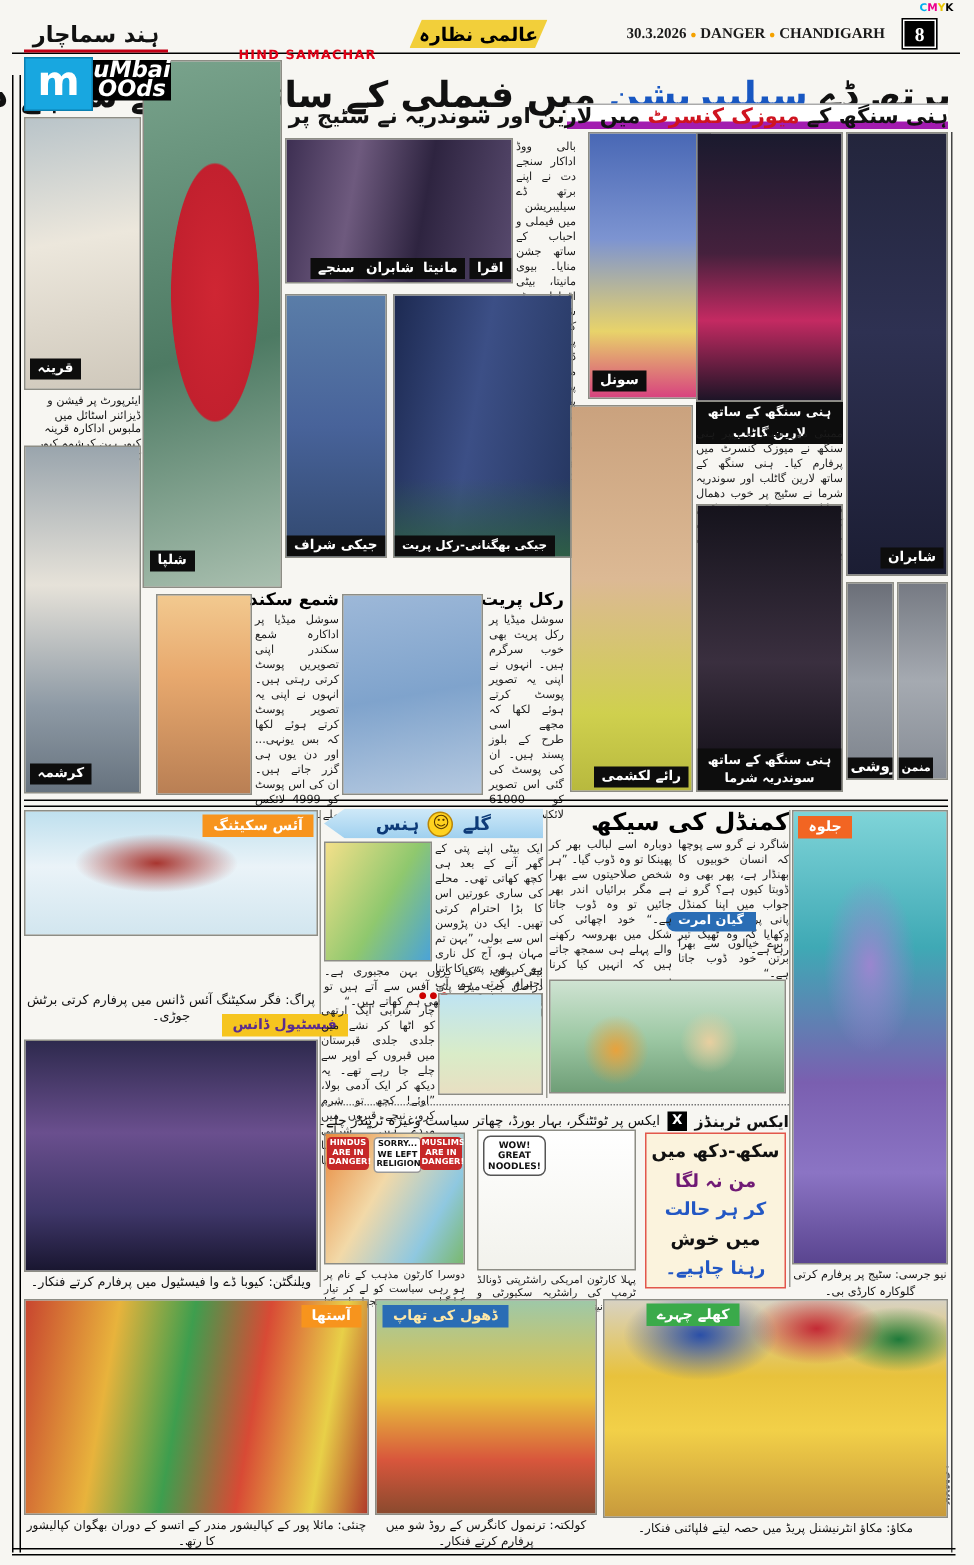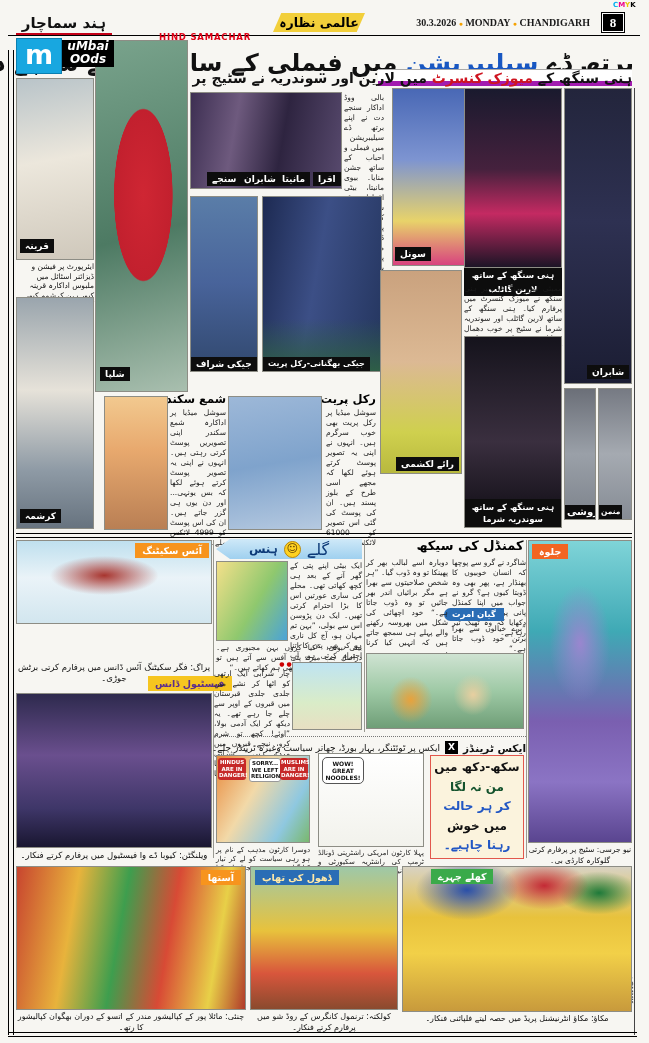"MONDAY" span { text: MONDAY -> DANGER }
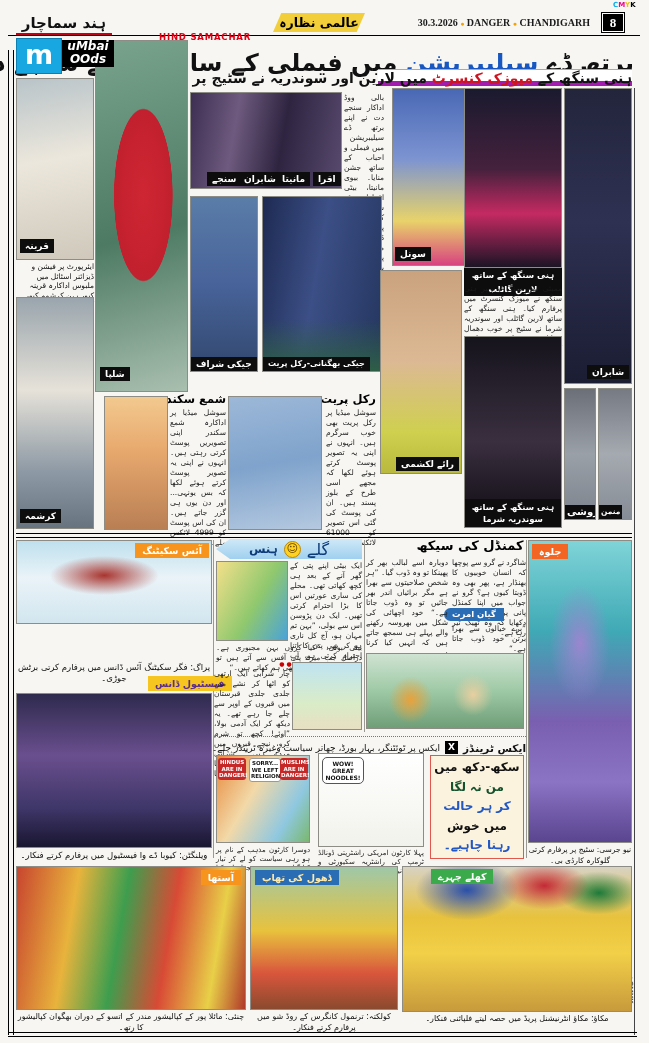"uMbai" div.ab { font-size: 12px -> 15px }
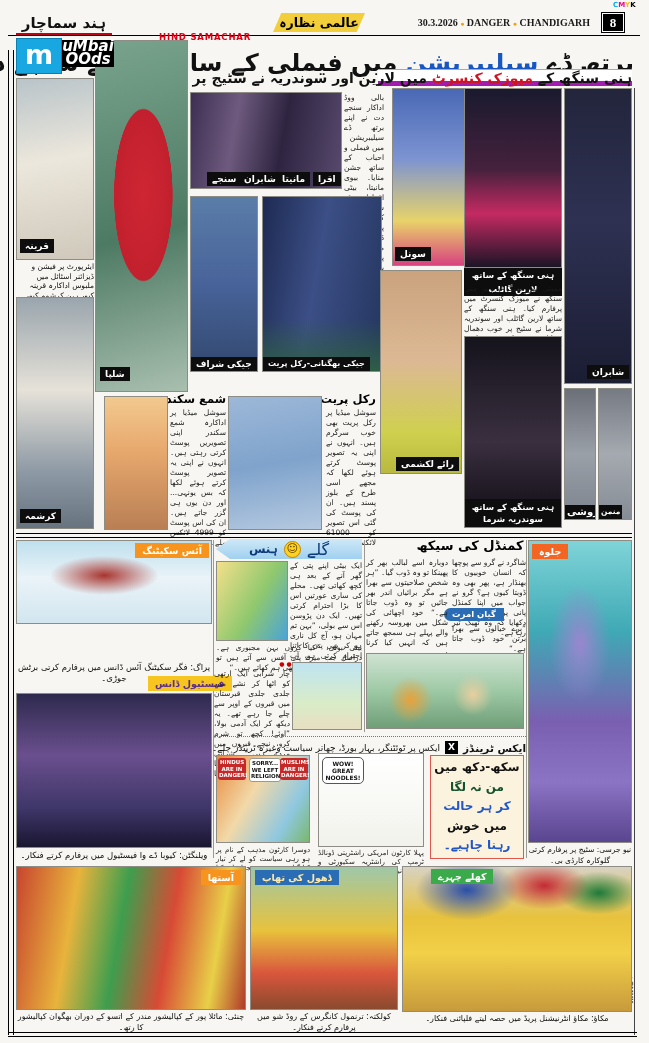"رائے لکشمی" div.ph { height: 204px -> 258px }
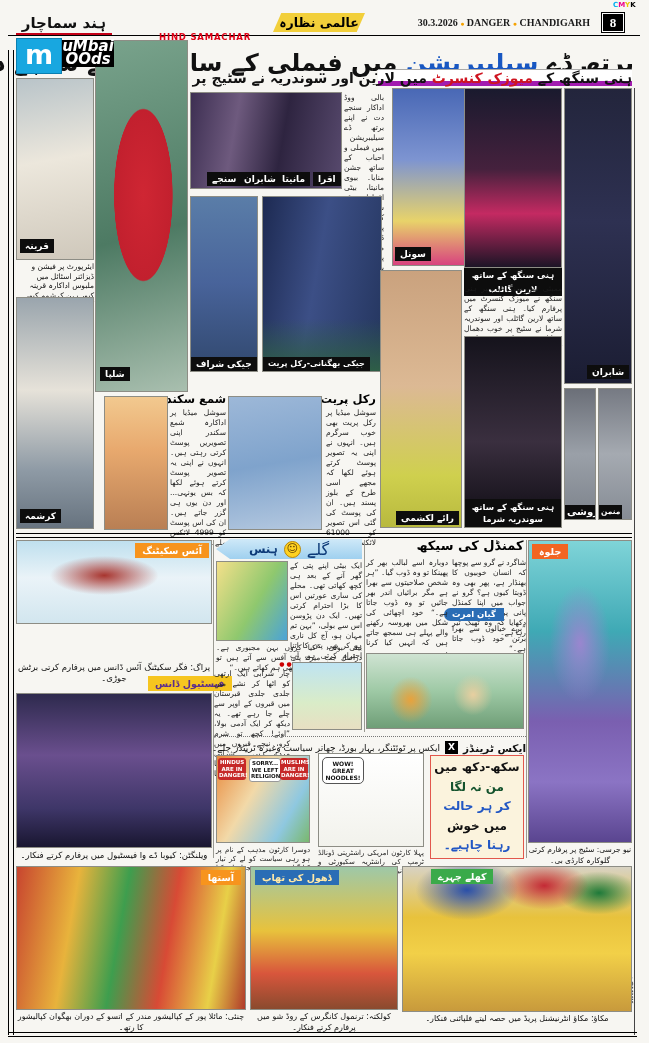"گلے" span { font-size: 16px -> 12px; font-weight: normal -> bold }
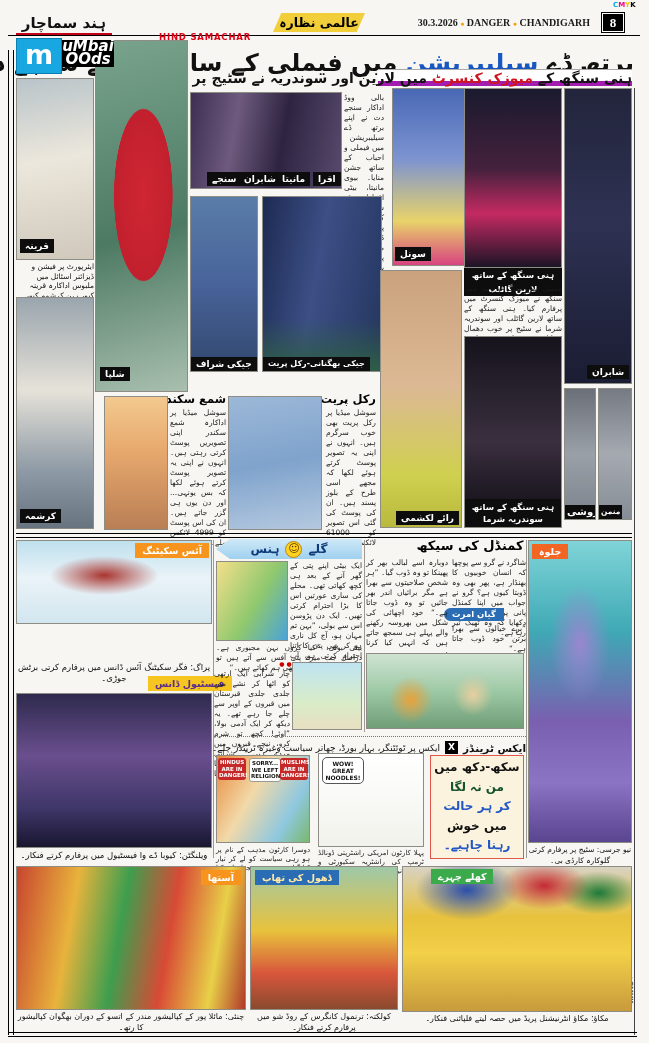"کمنڈل کی سیکھ" div.hd { font-size: 13px -> 16px }
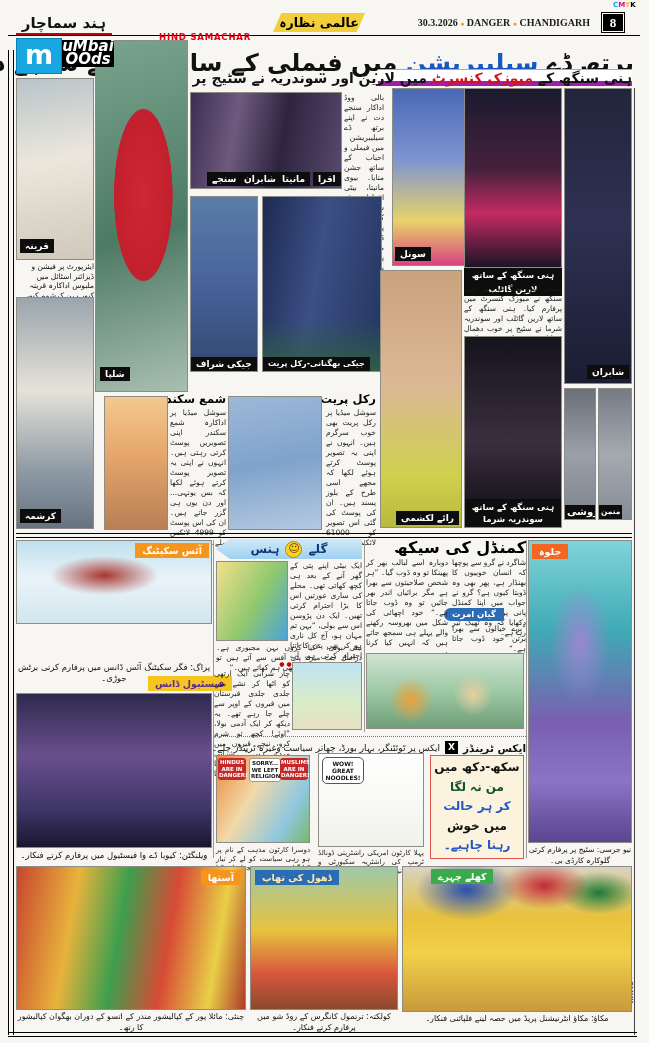"من نہ لگا" div { color: #14532d -> #701a75 }
